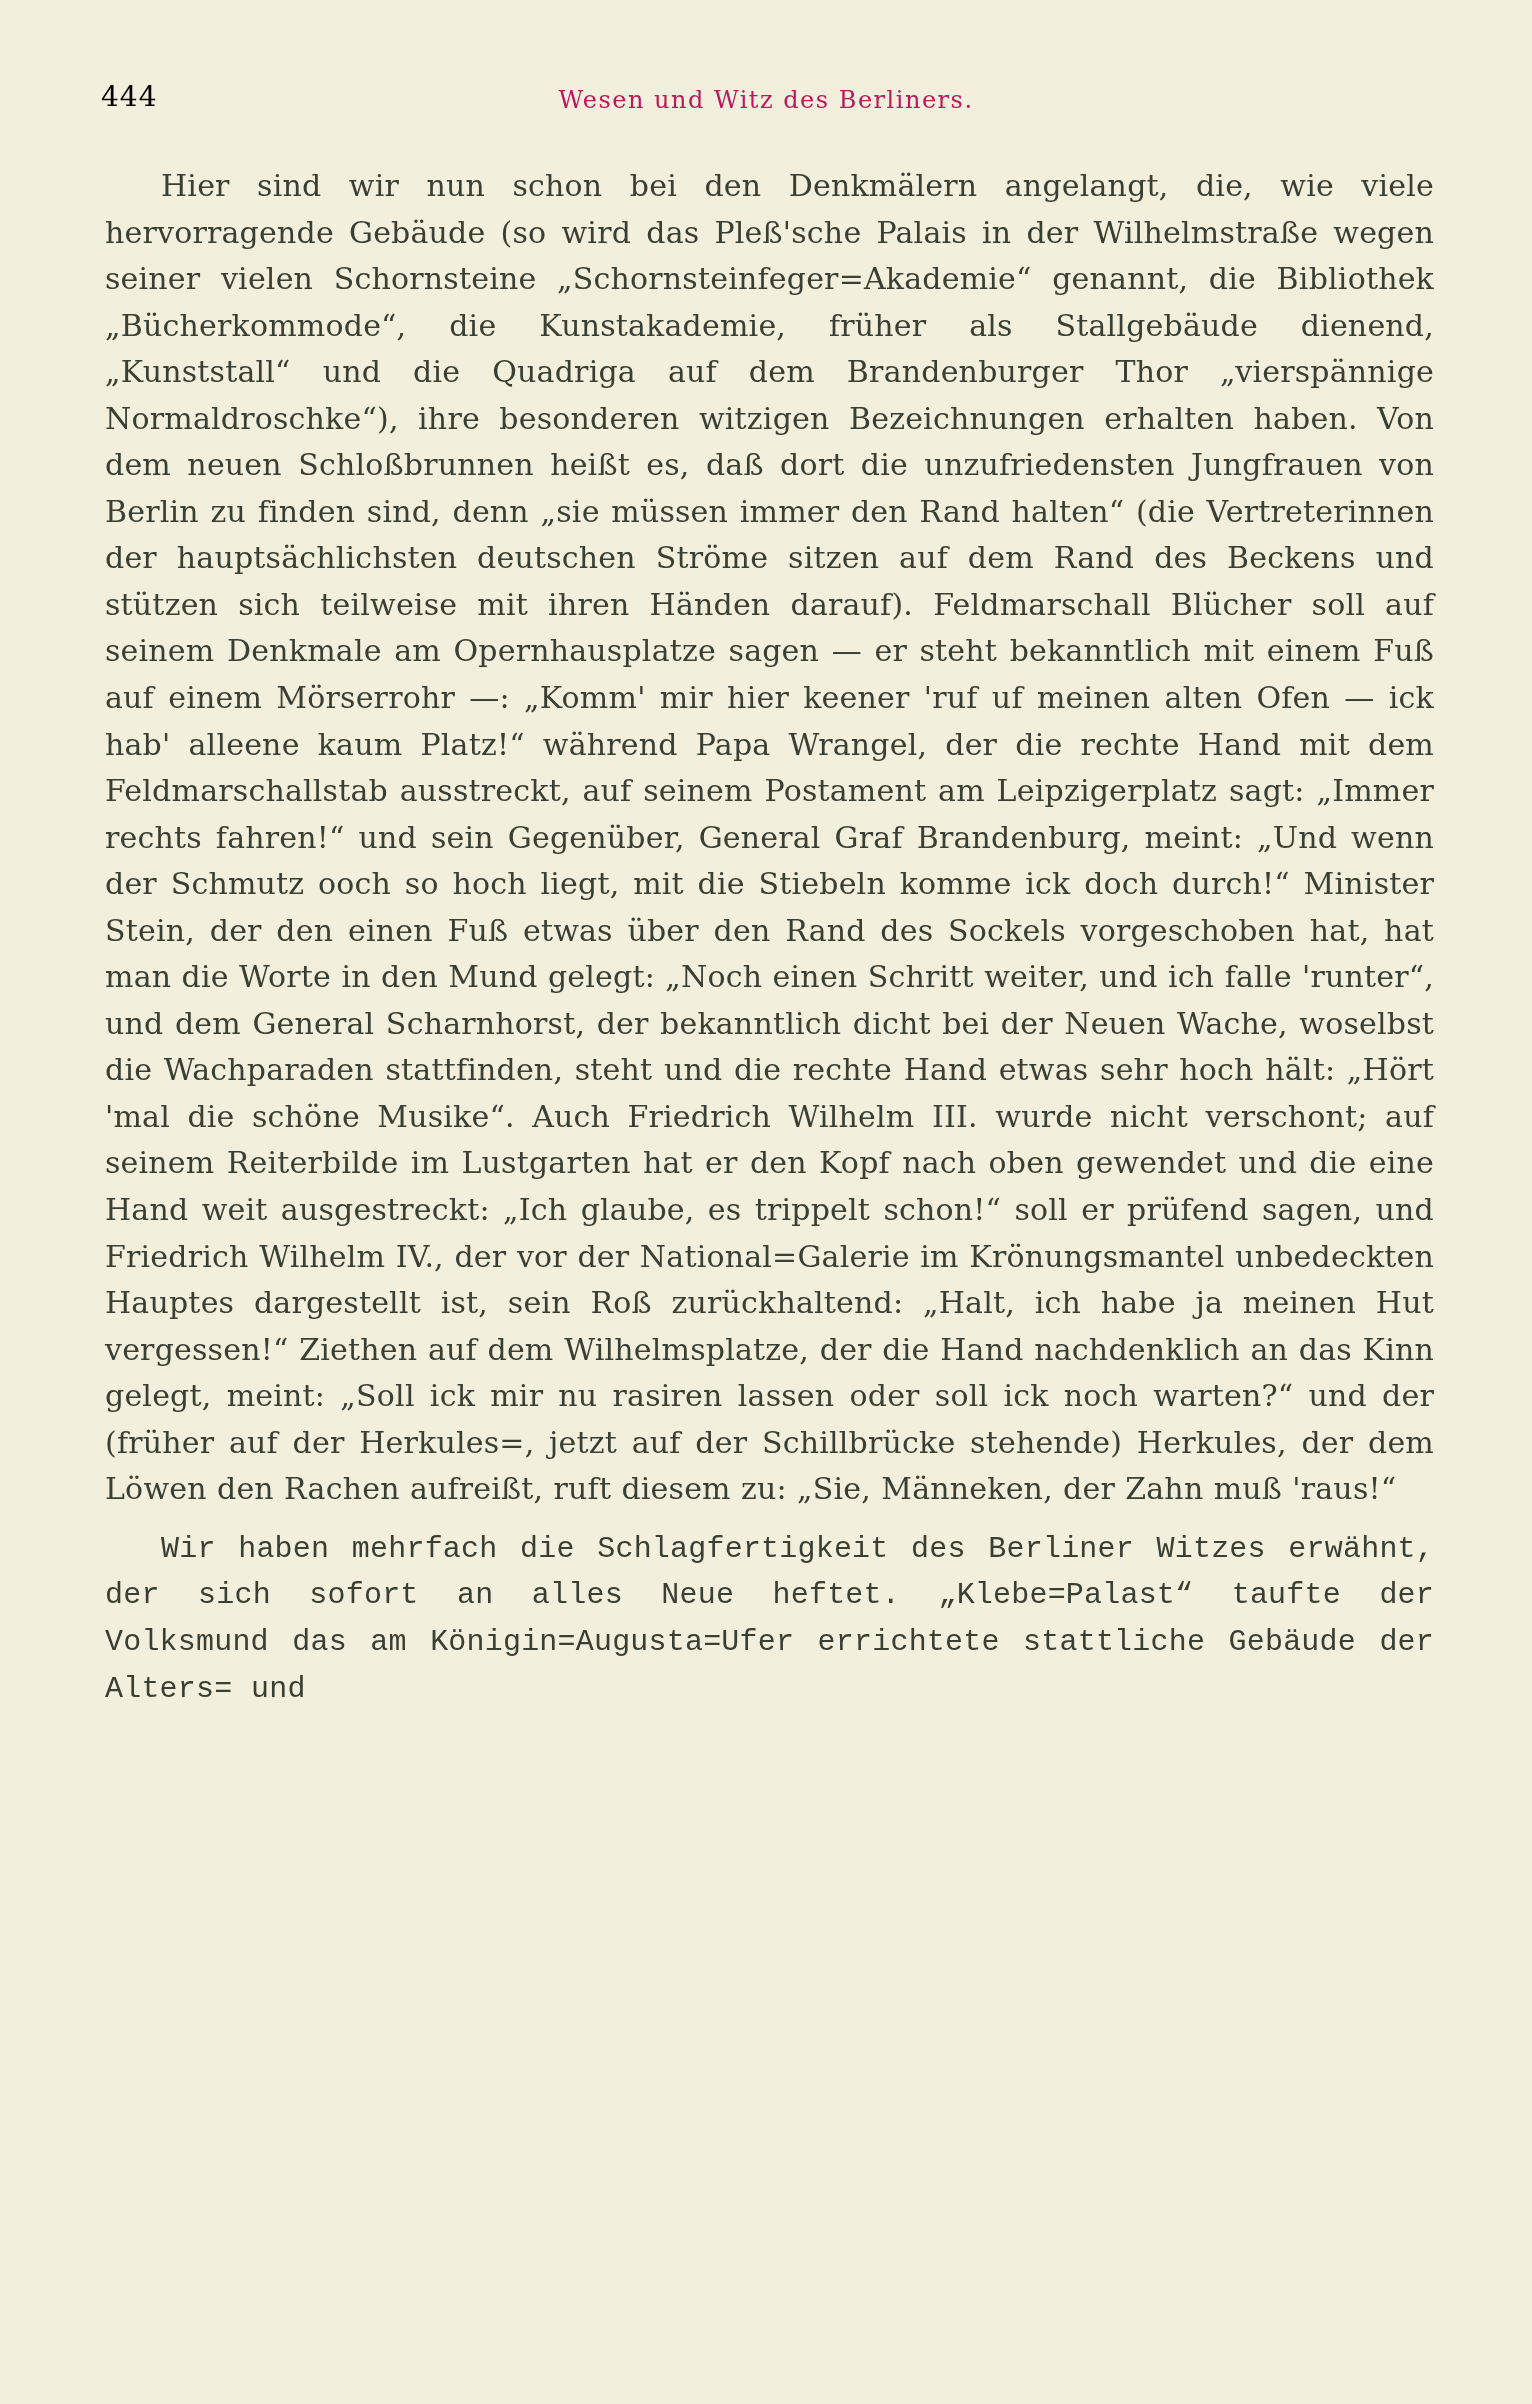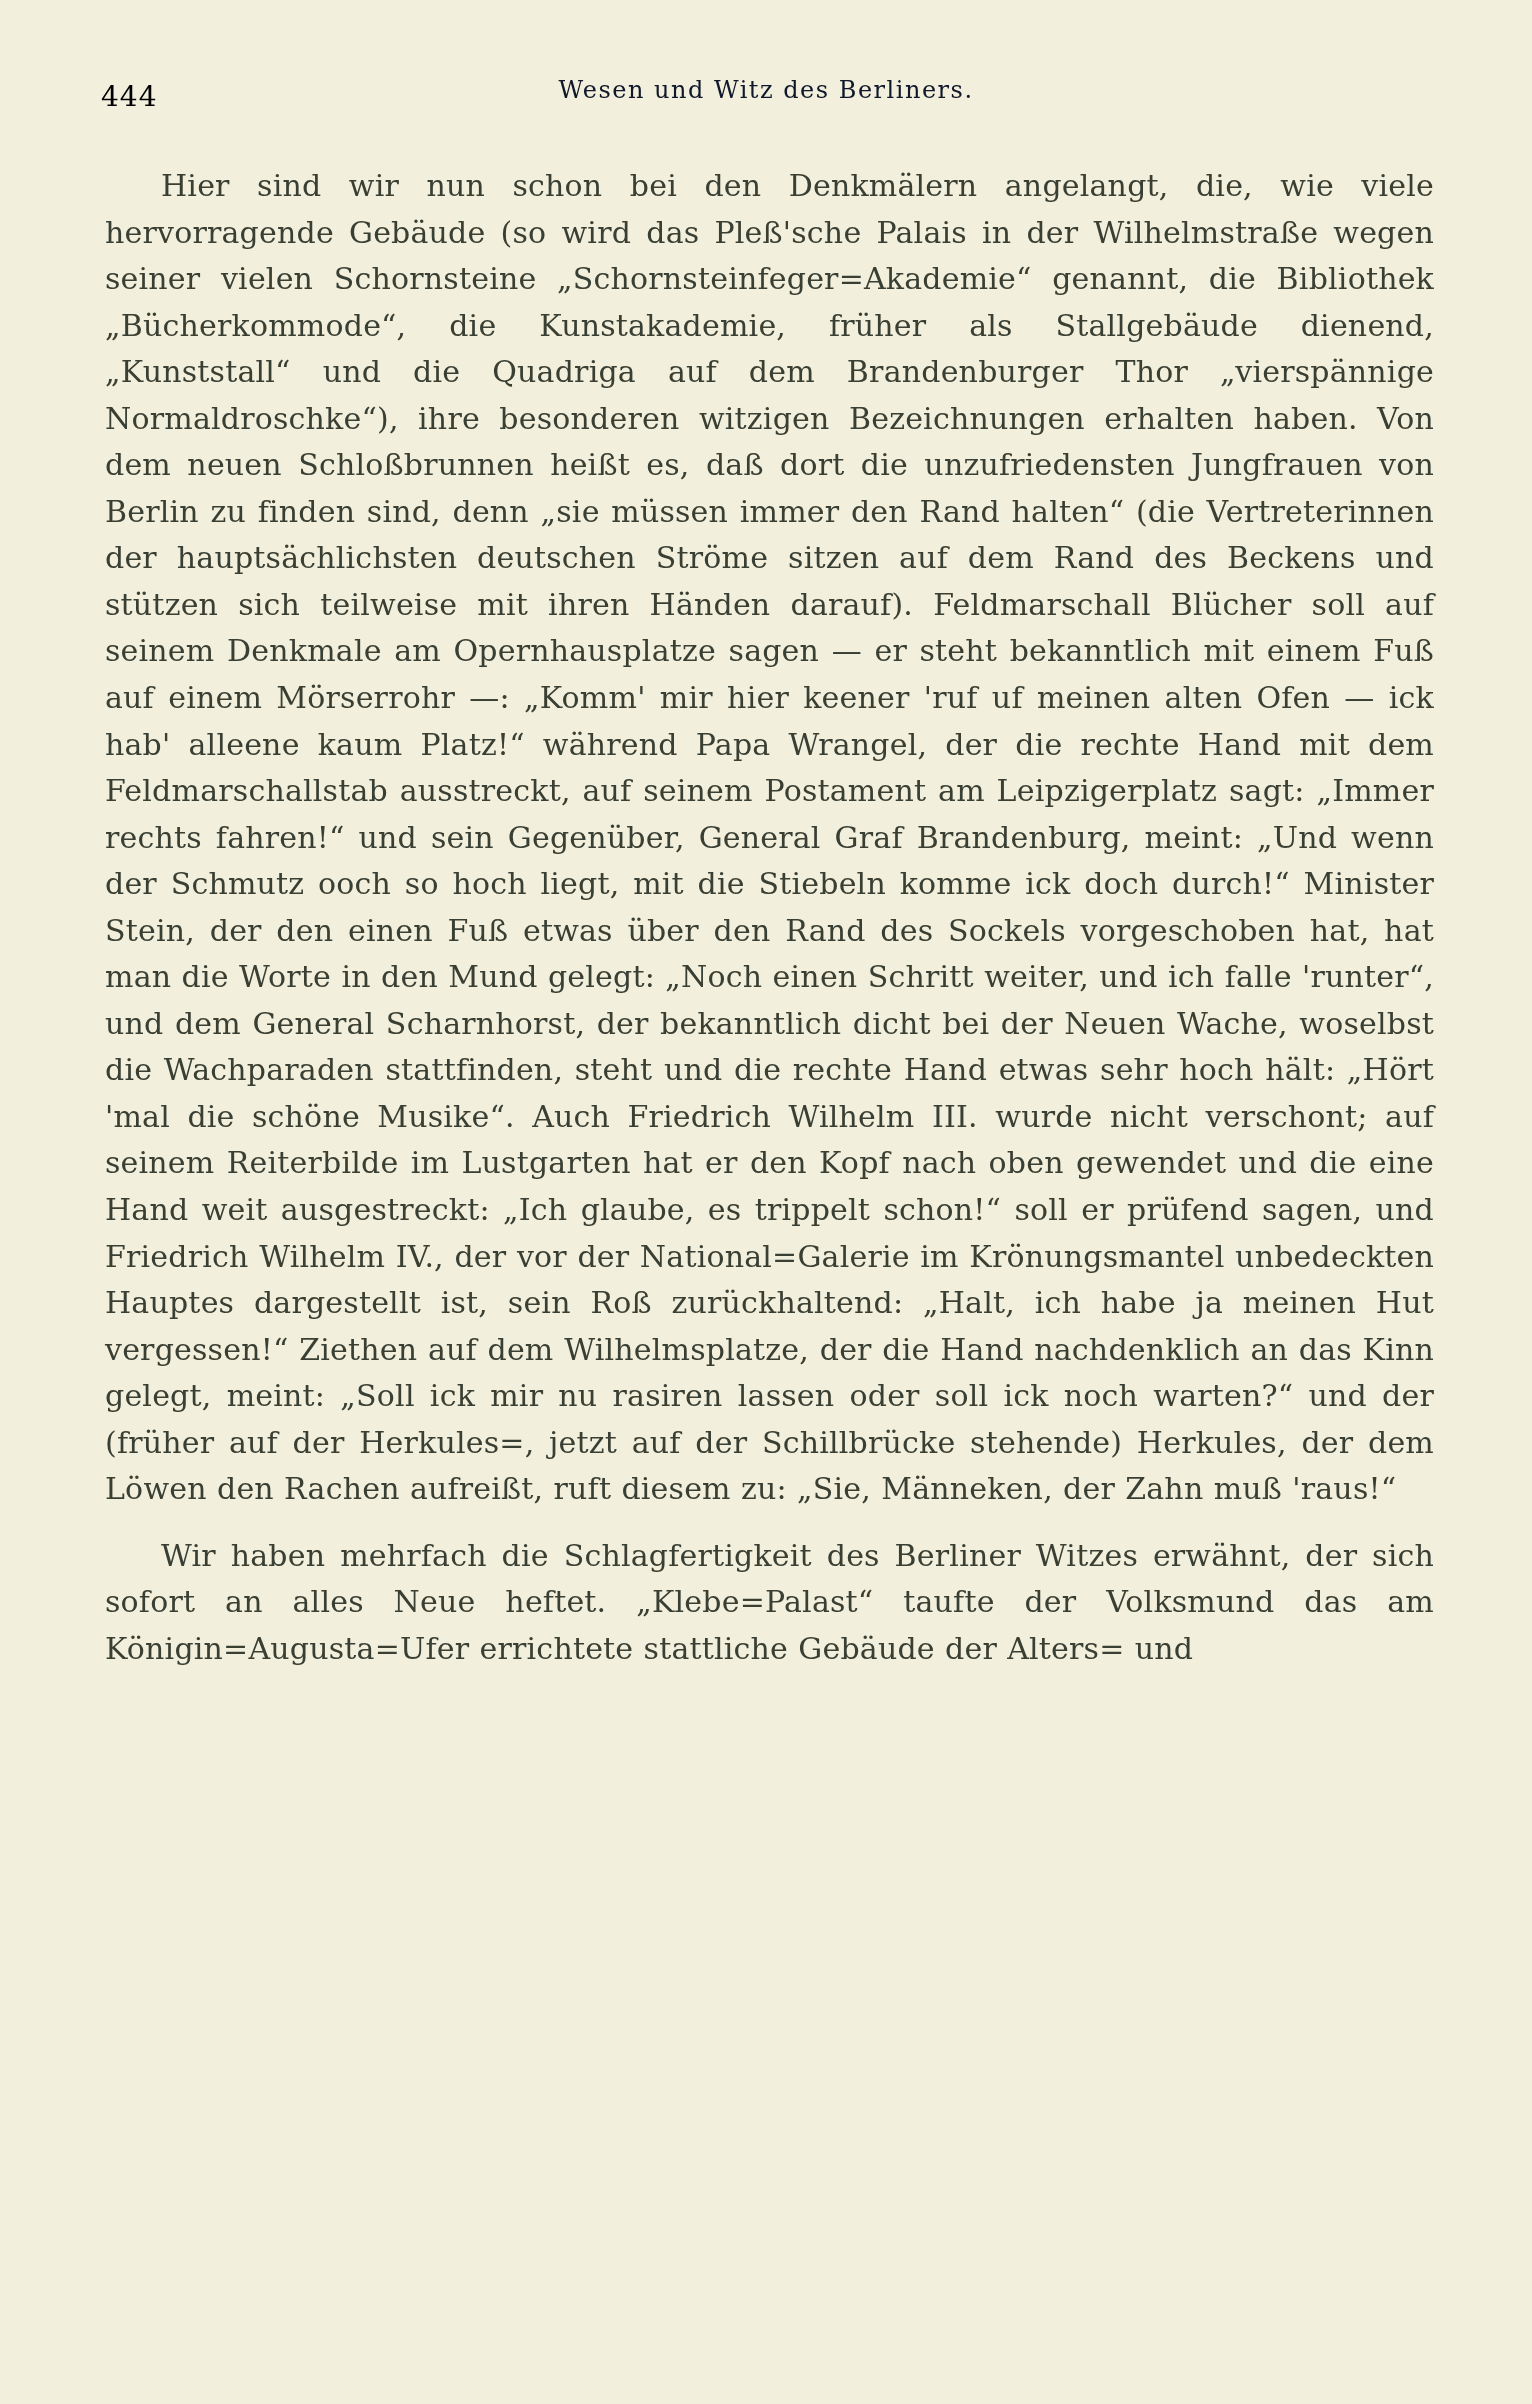"Wesen und Witz des Berliners." .head-title { color: #0f172a -> #be185d; top: 0 -> 10px }
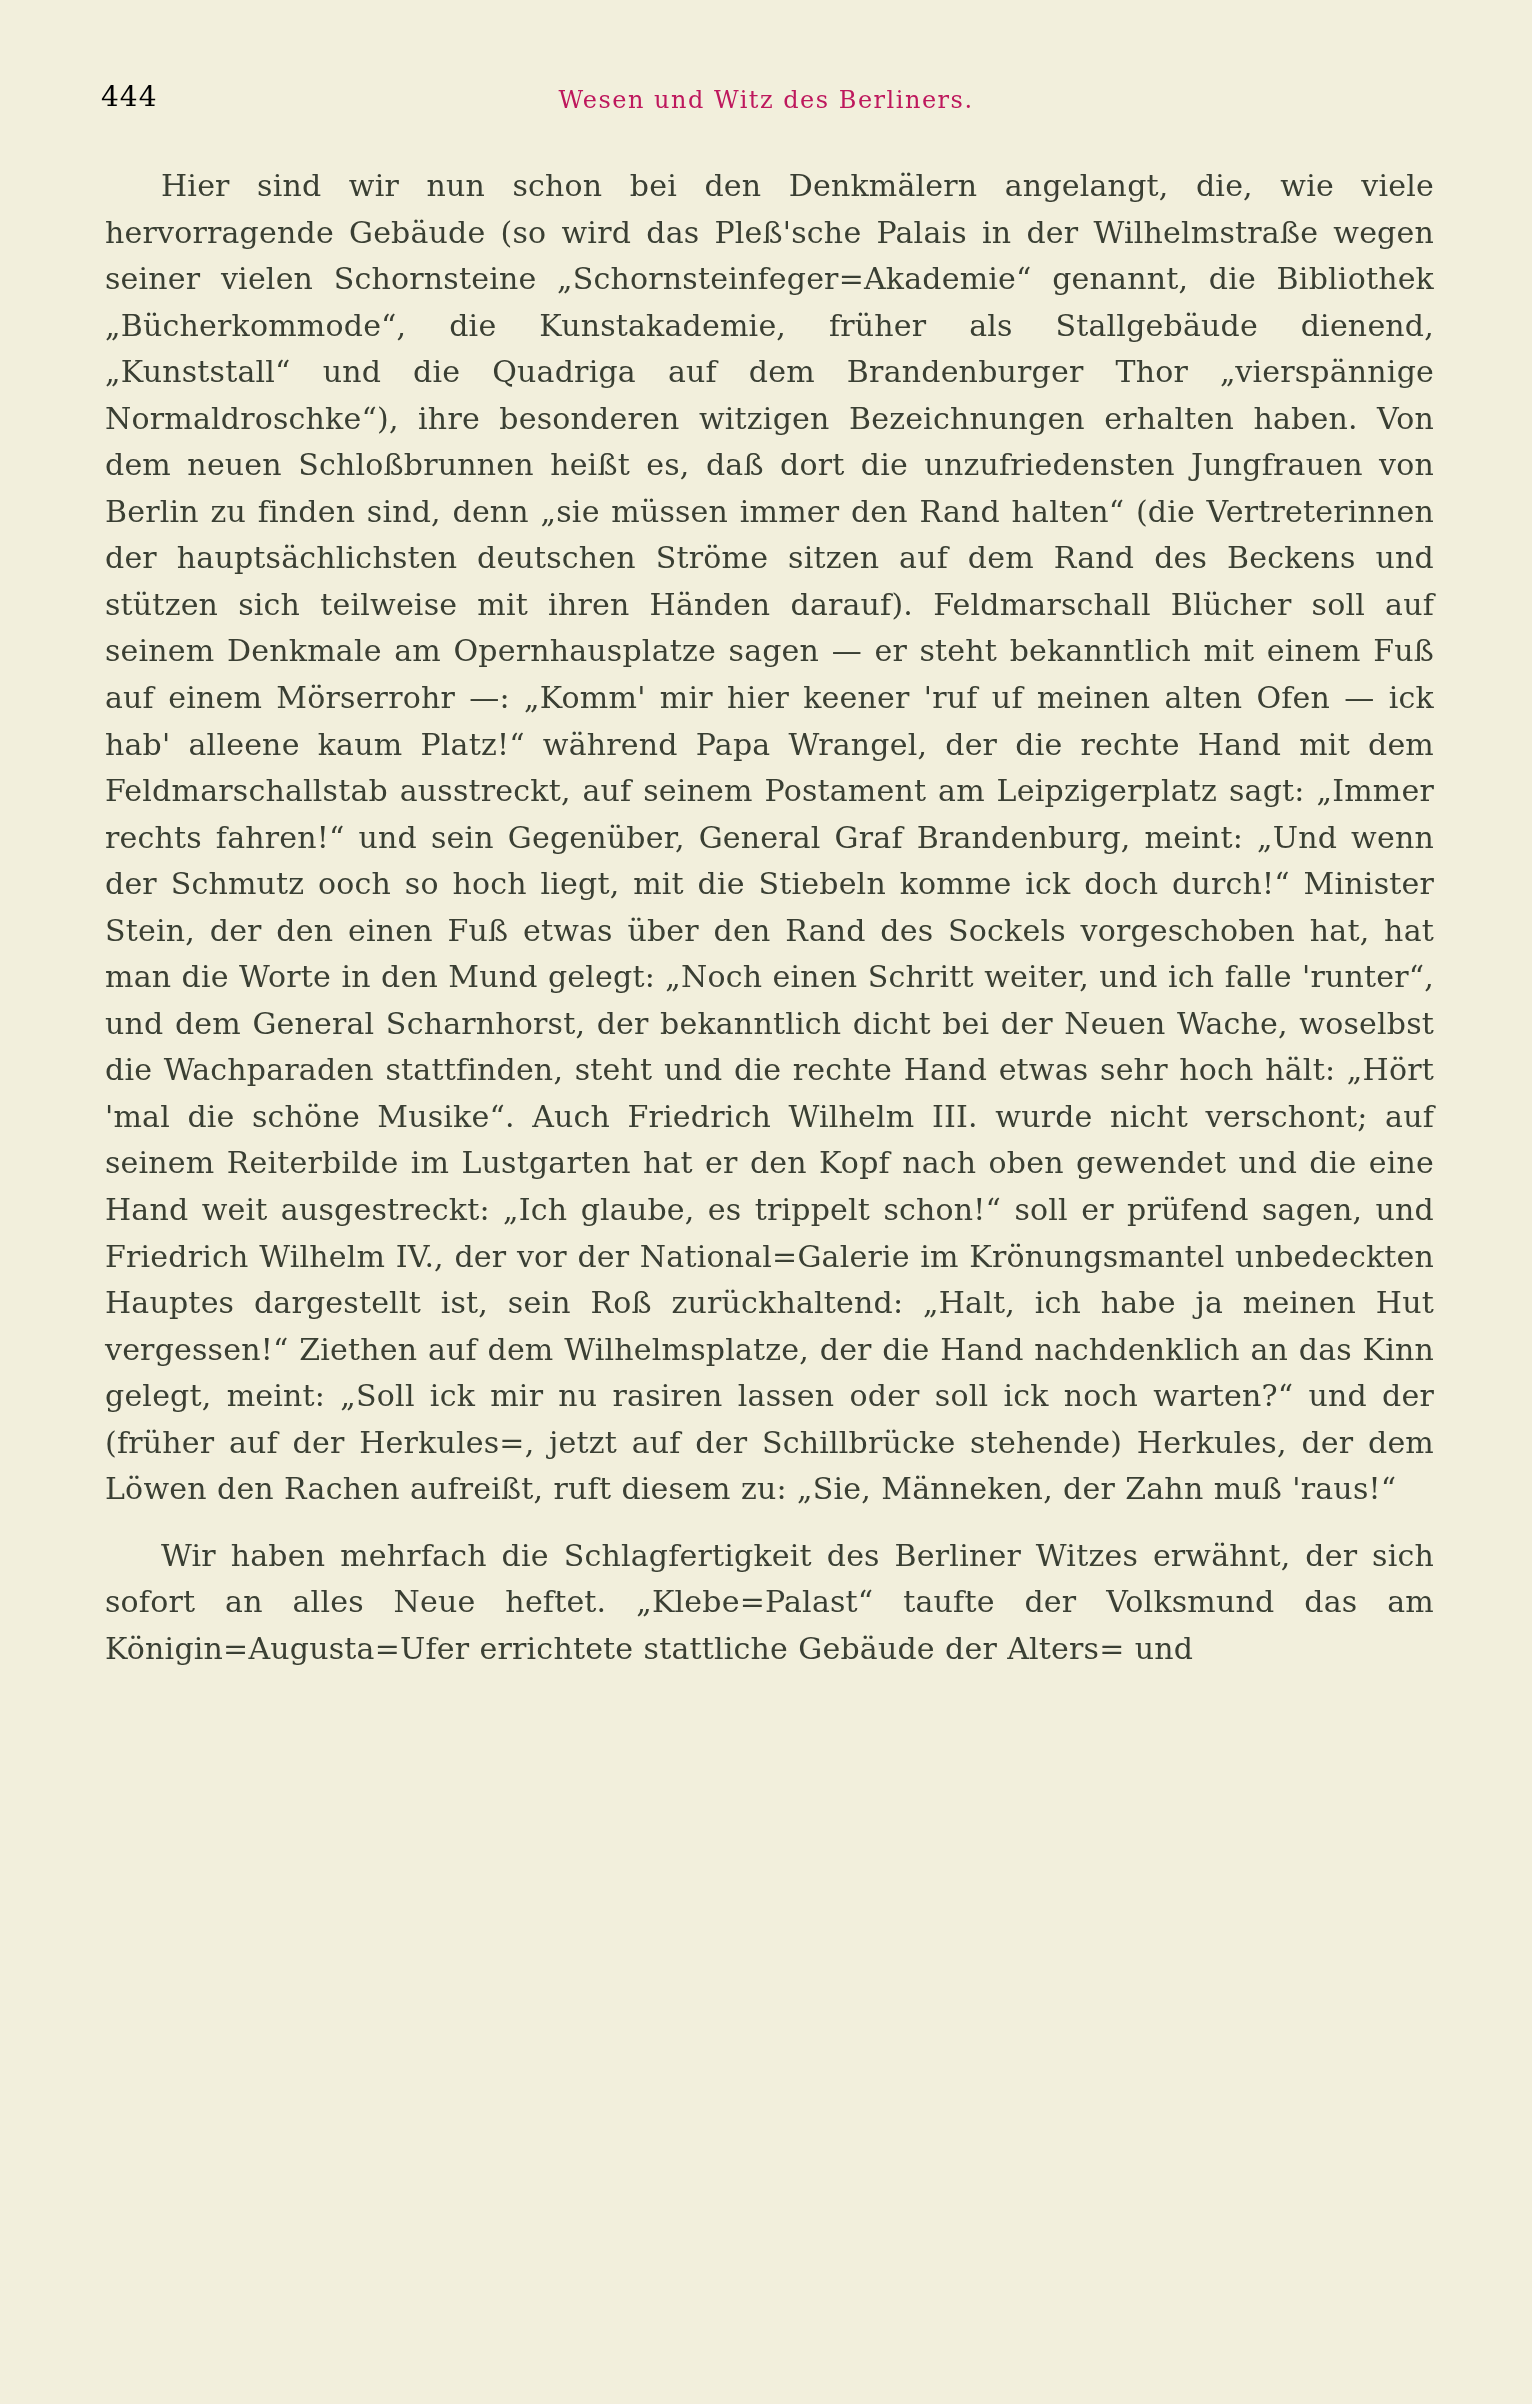"Wir haben mehrfach die Schlagfertigkeit" .para.second { font-family: none -> Liberation Mono, monospace; margin-top: 20px -> 13px }
